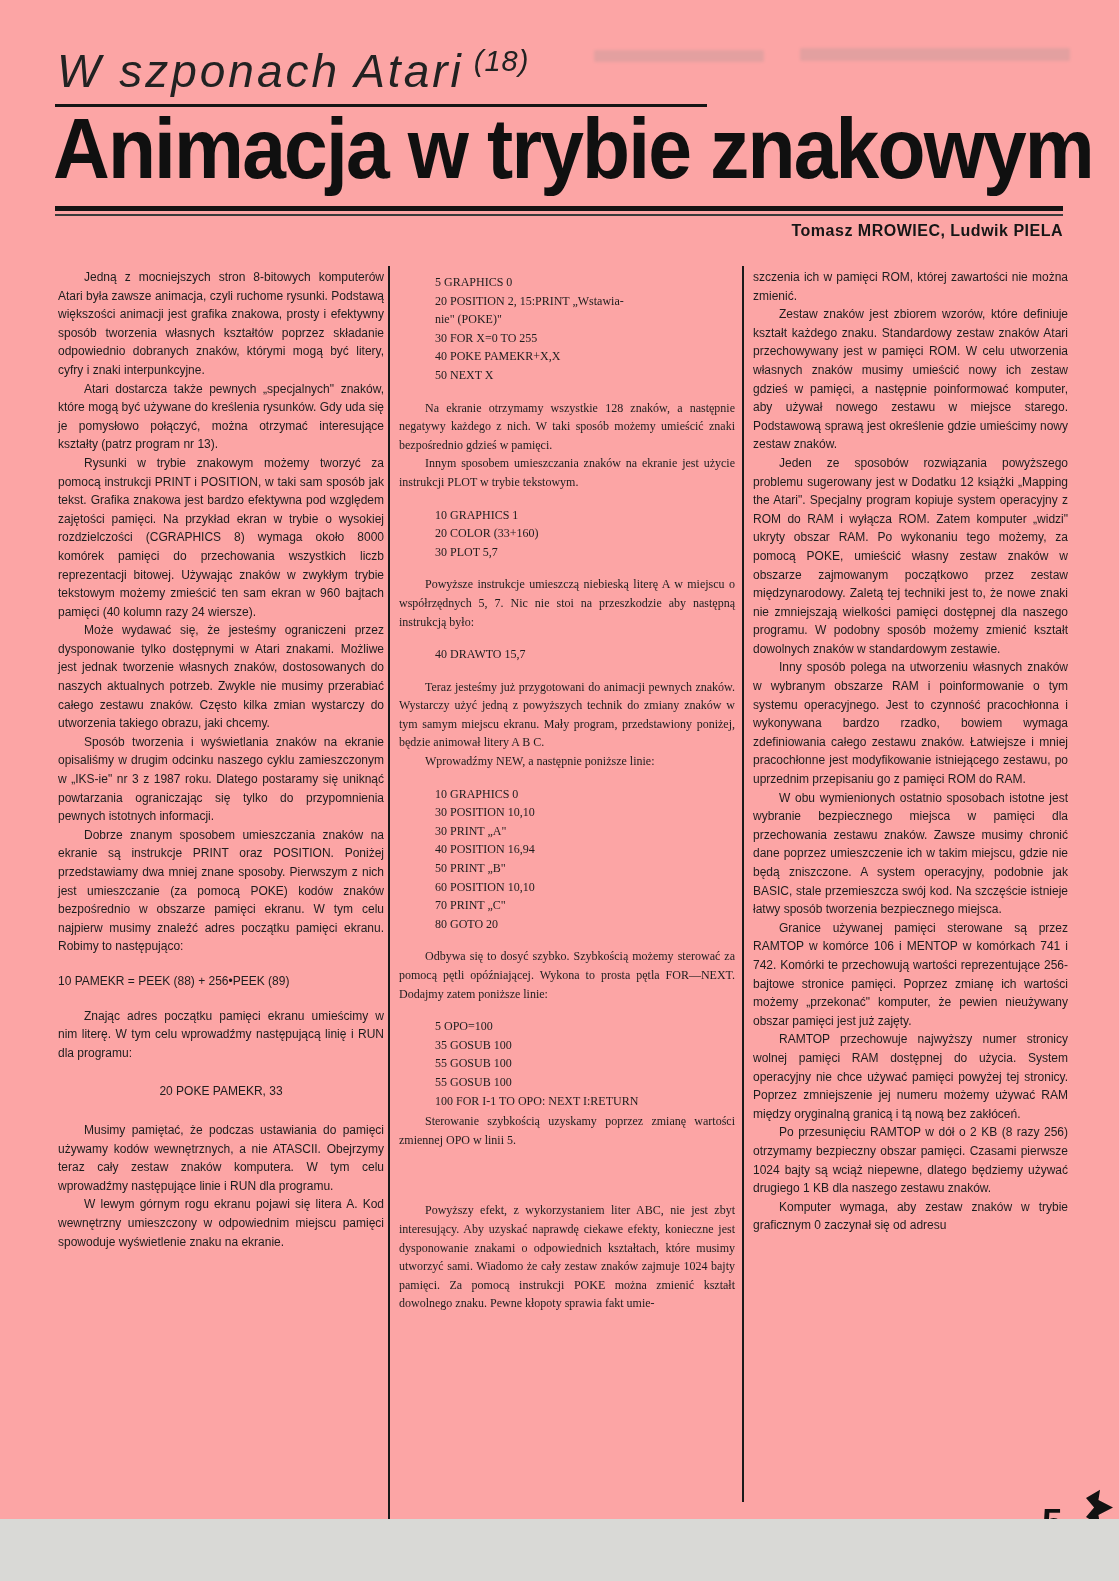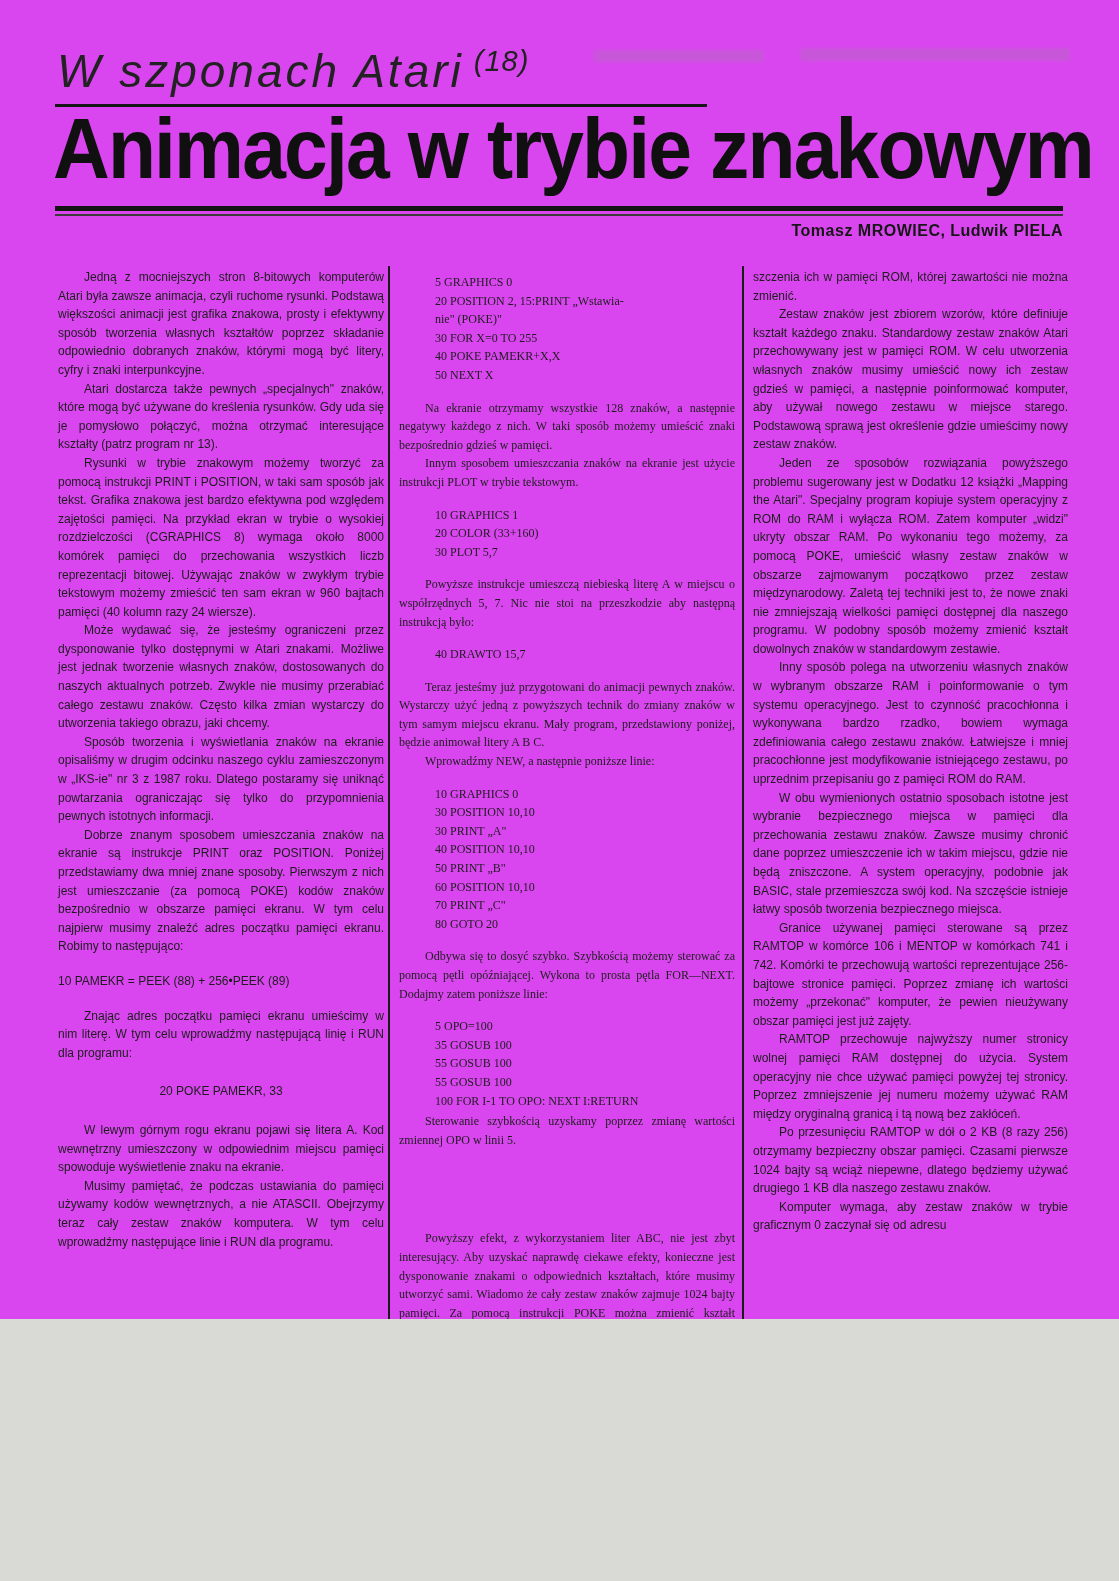"W szponach Atari (18)" .page { background: #d946ef -> #fca5a5; height: 1319px -> 1519px }
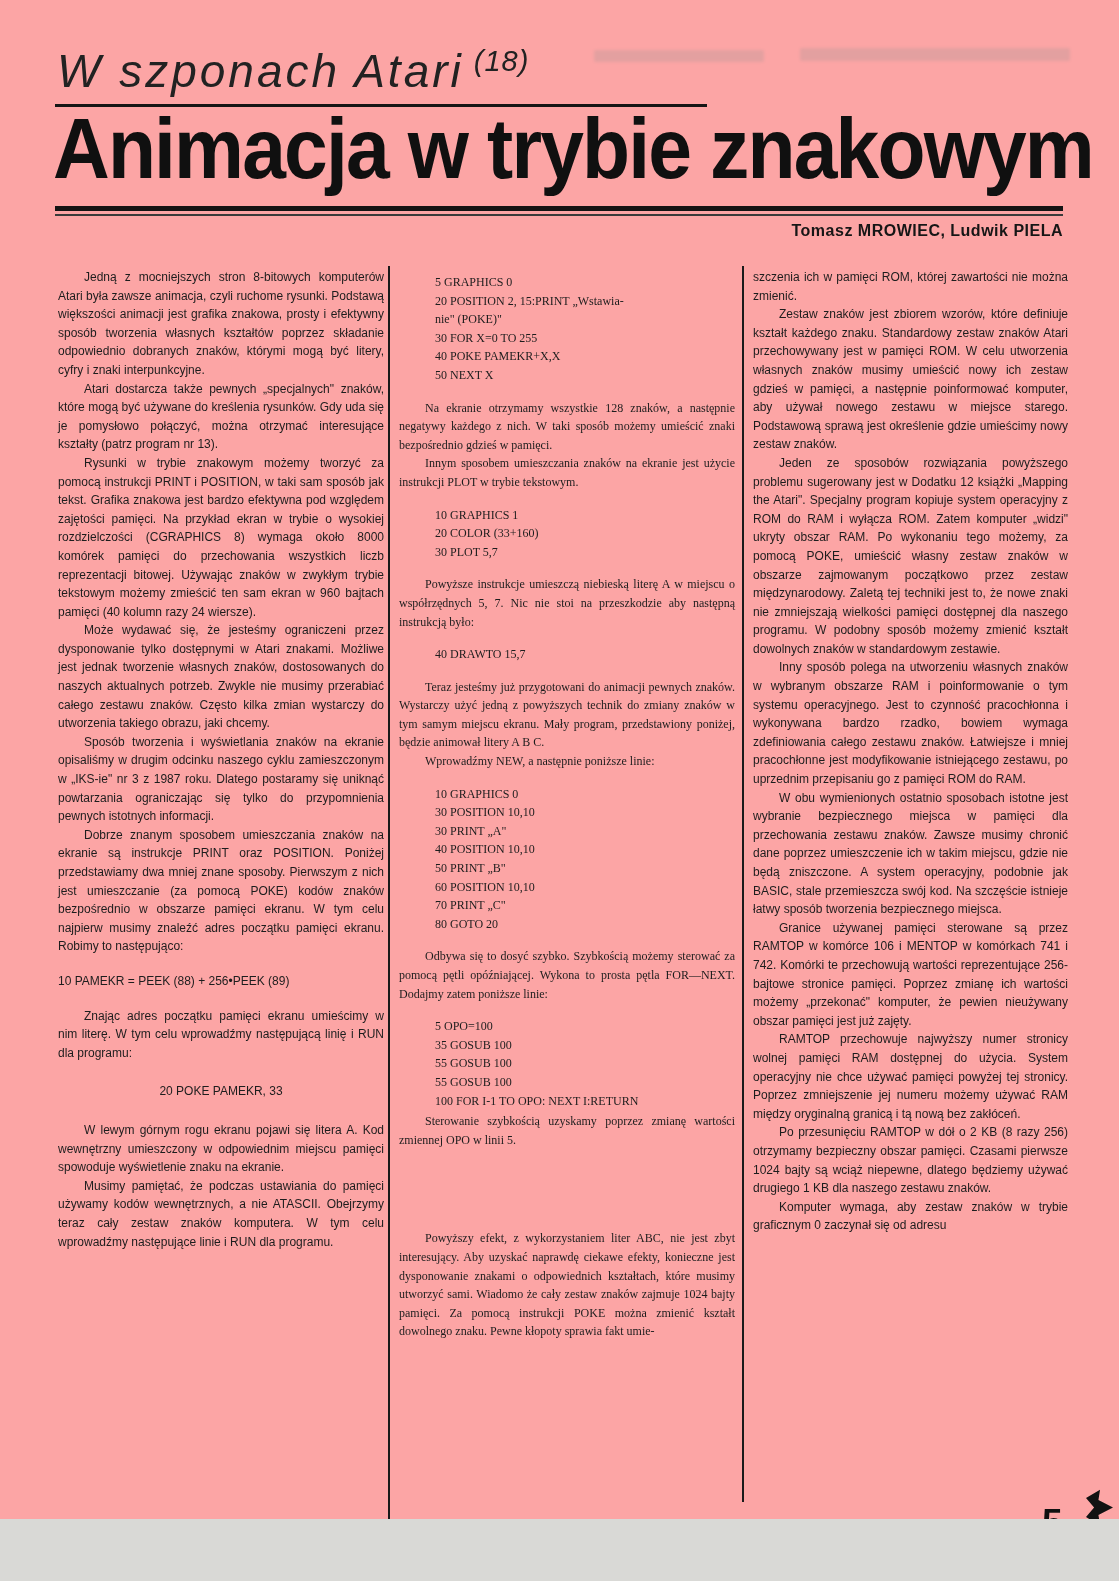"40 POSITION 10,10" div.code-line { text: 10,10 -> 16,94 }
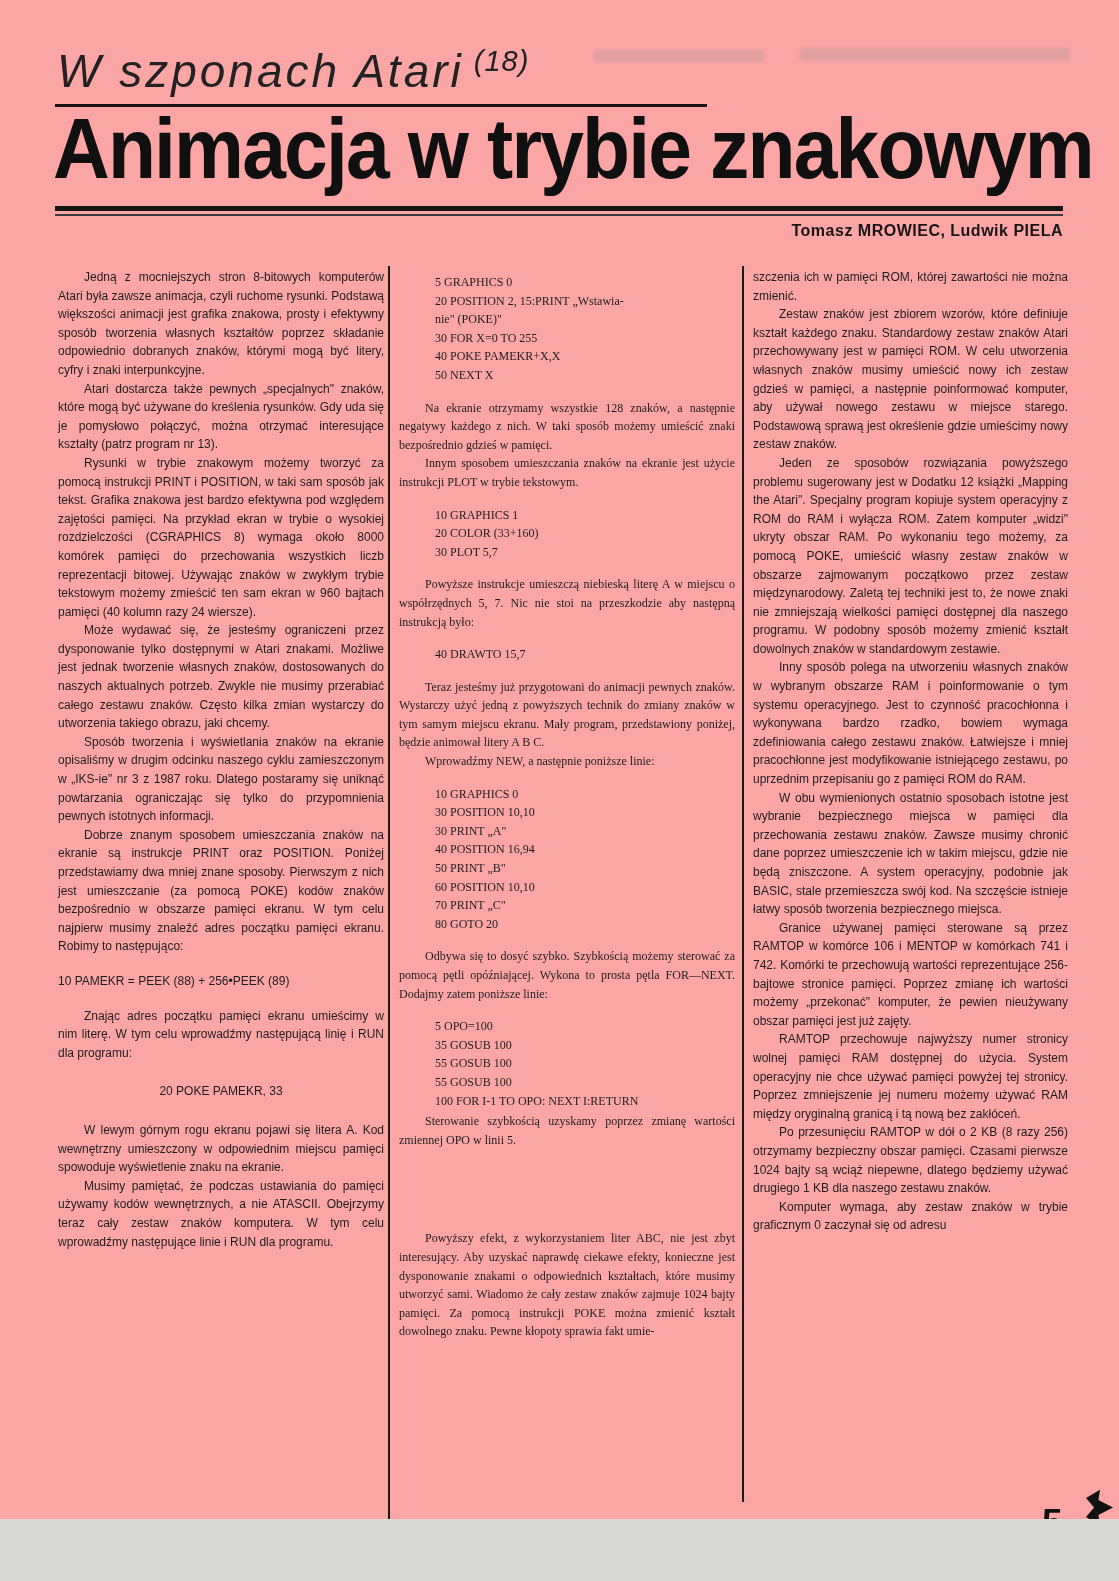"W lewym górnym rogu ekranu" p.para { order: before "Musimy pamiętać, że podczas ustawiania" -> after "Musimy pamiętać, że podczas ustawiania" }
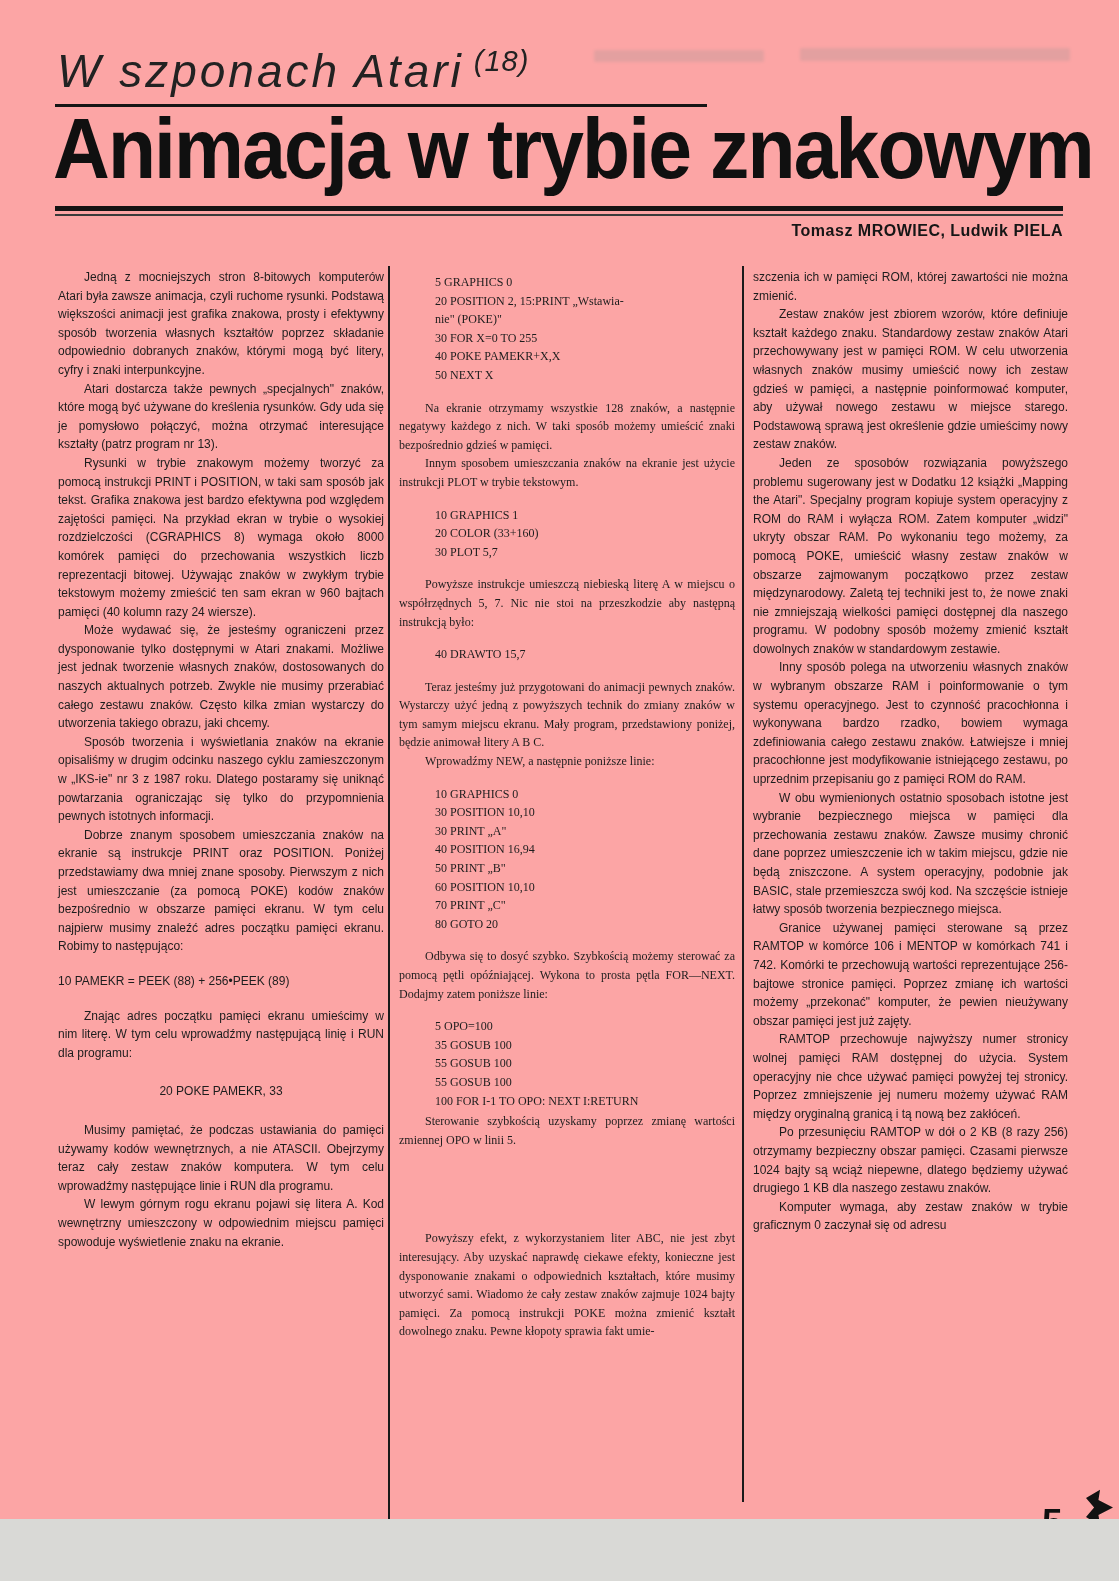"Powyższy efekt, z wykorzystaniem liter" p.gap { margin-top: 80px -> 52px }
